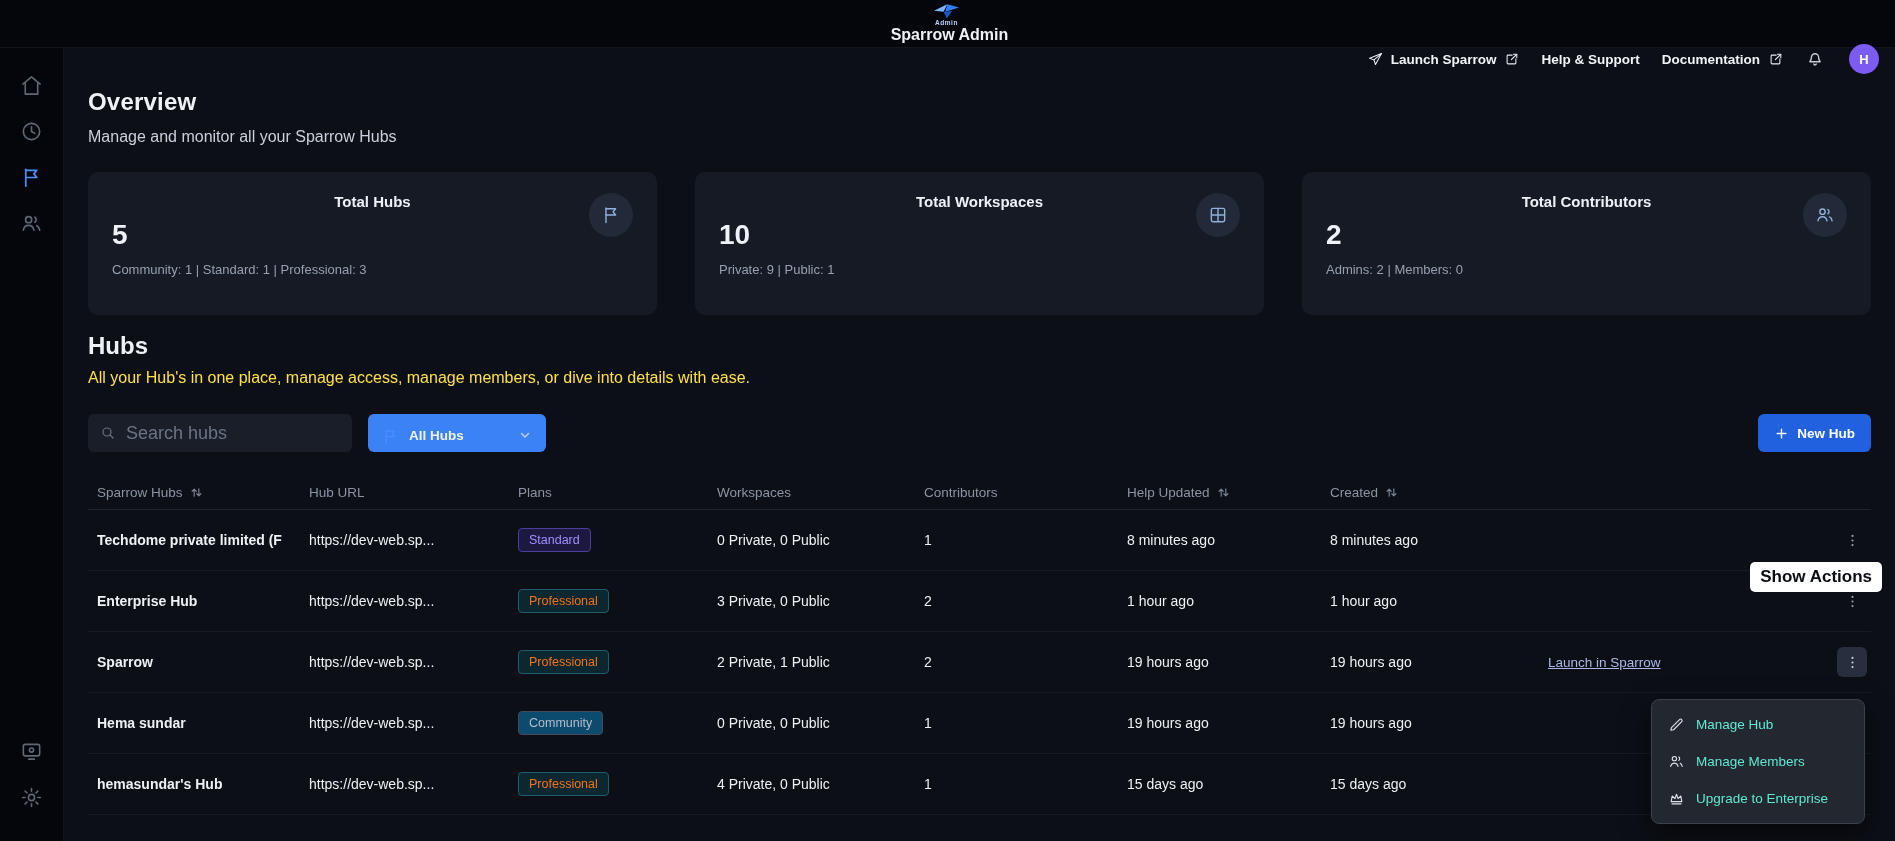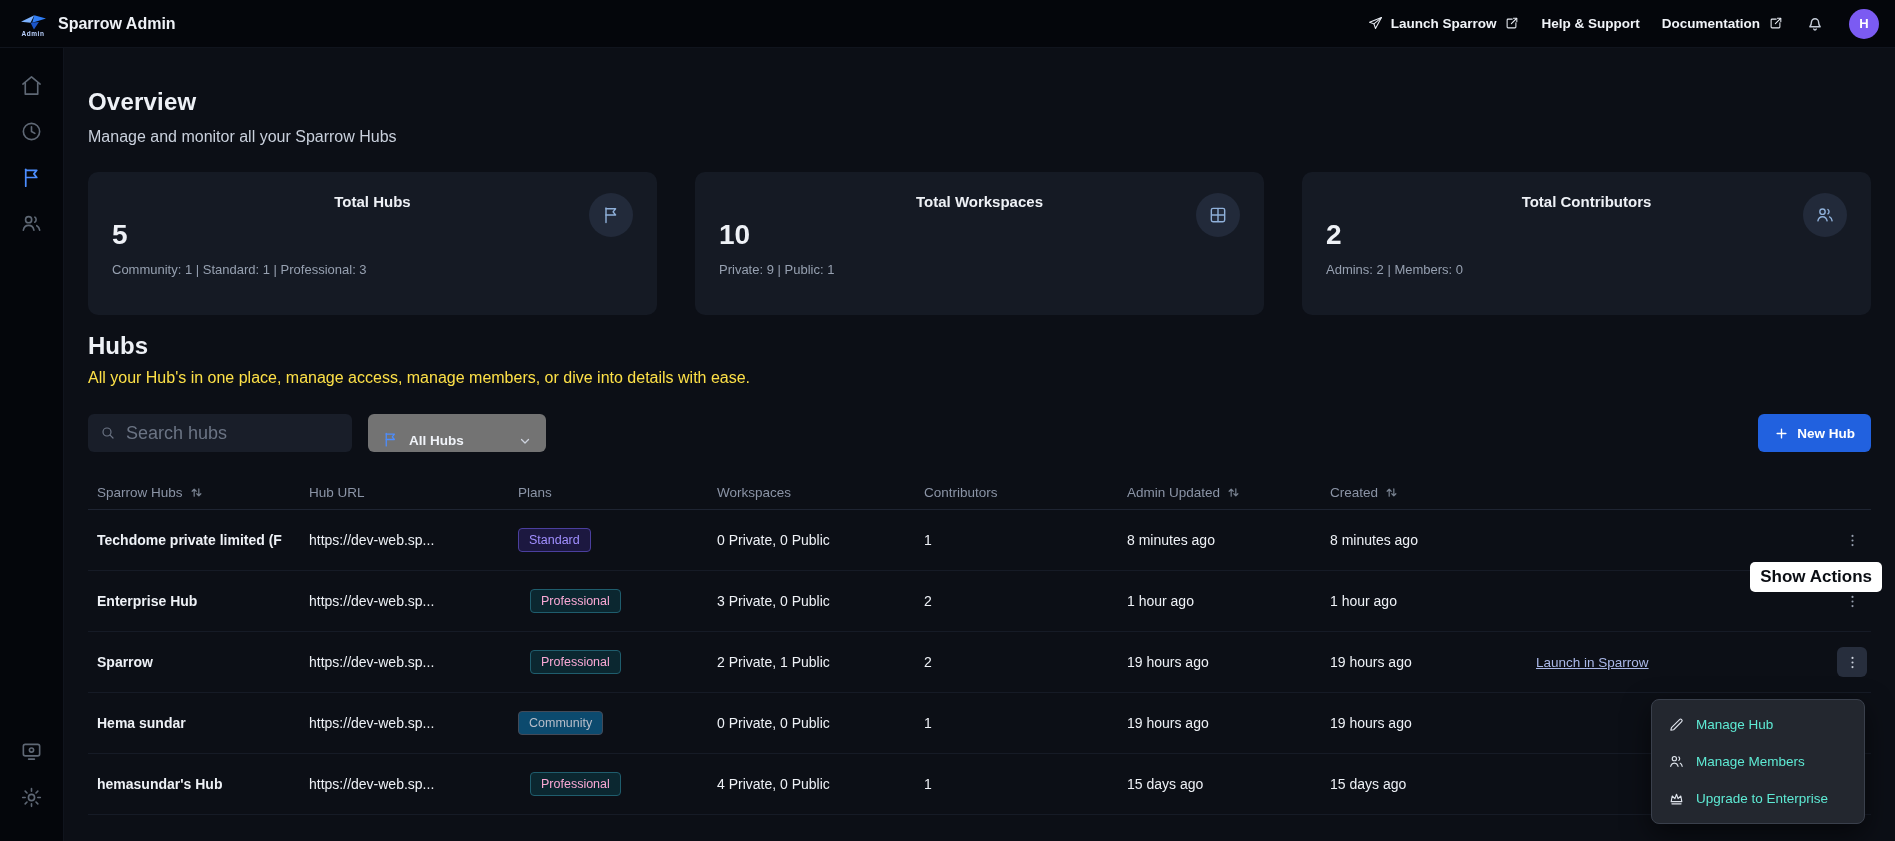"Sparrow Admin" .topbar { flex-direction: none -> column }
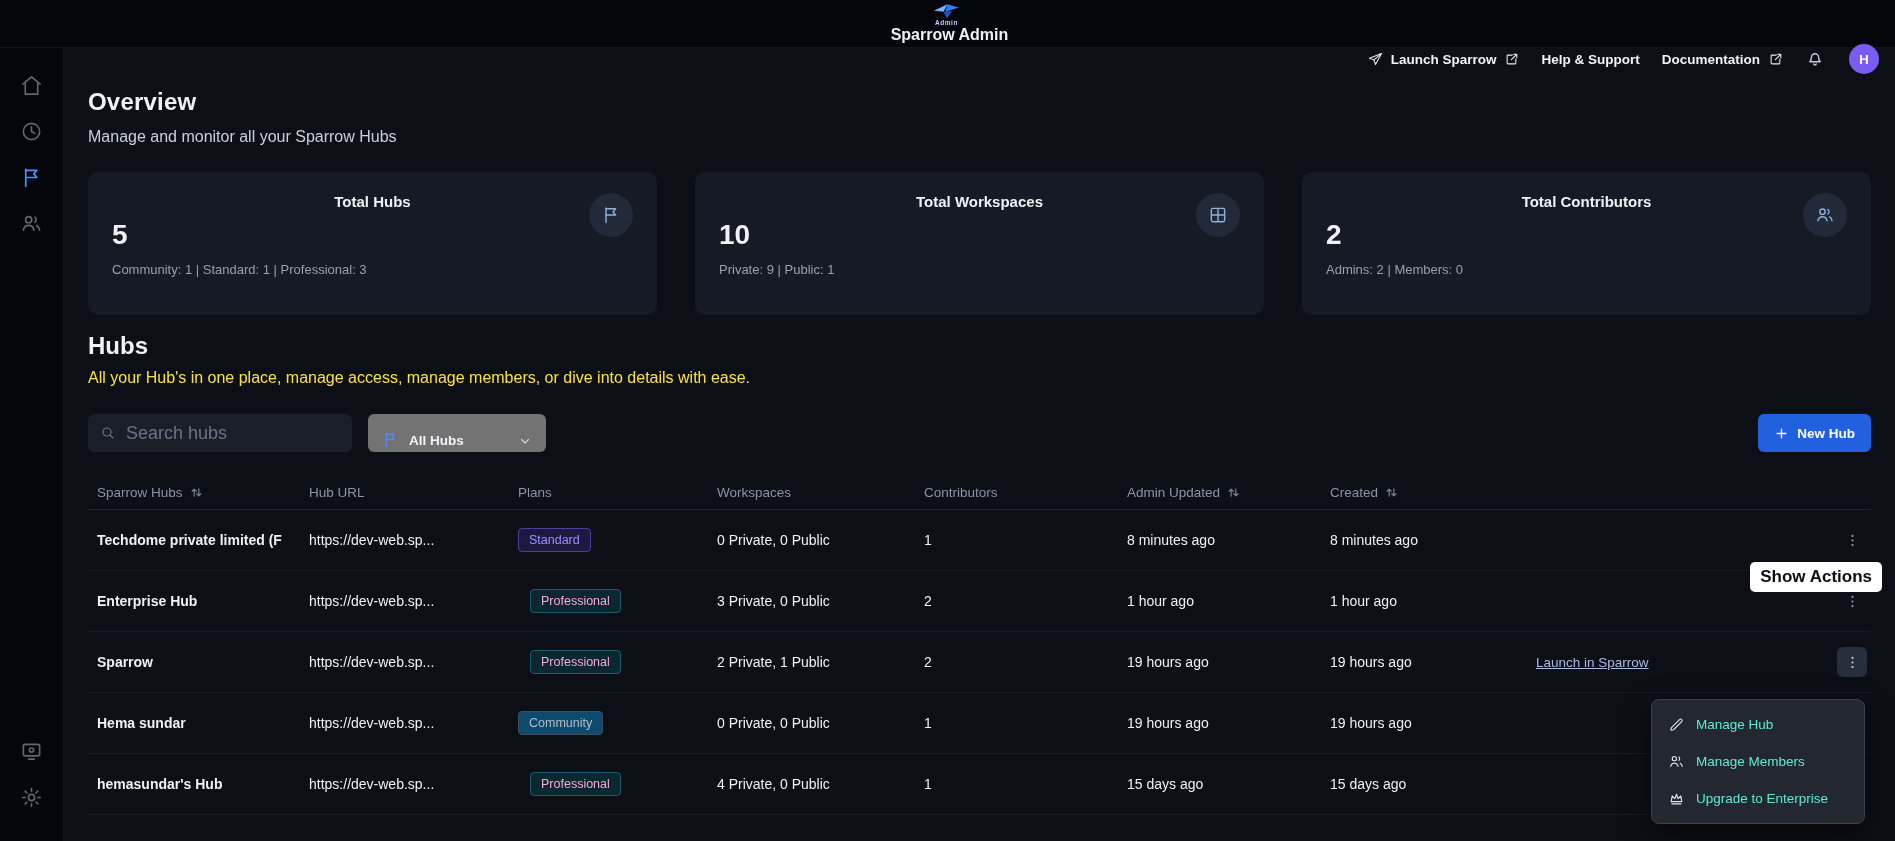"All Hubs" .filter { align-items: flex-end -> flex-start; background: #737373 -> #3b82f6; padding: 4px 14px -> 14px 14px }
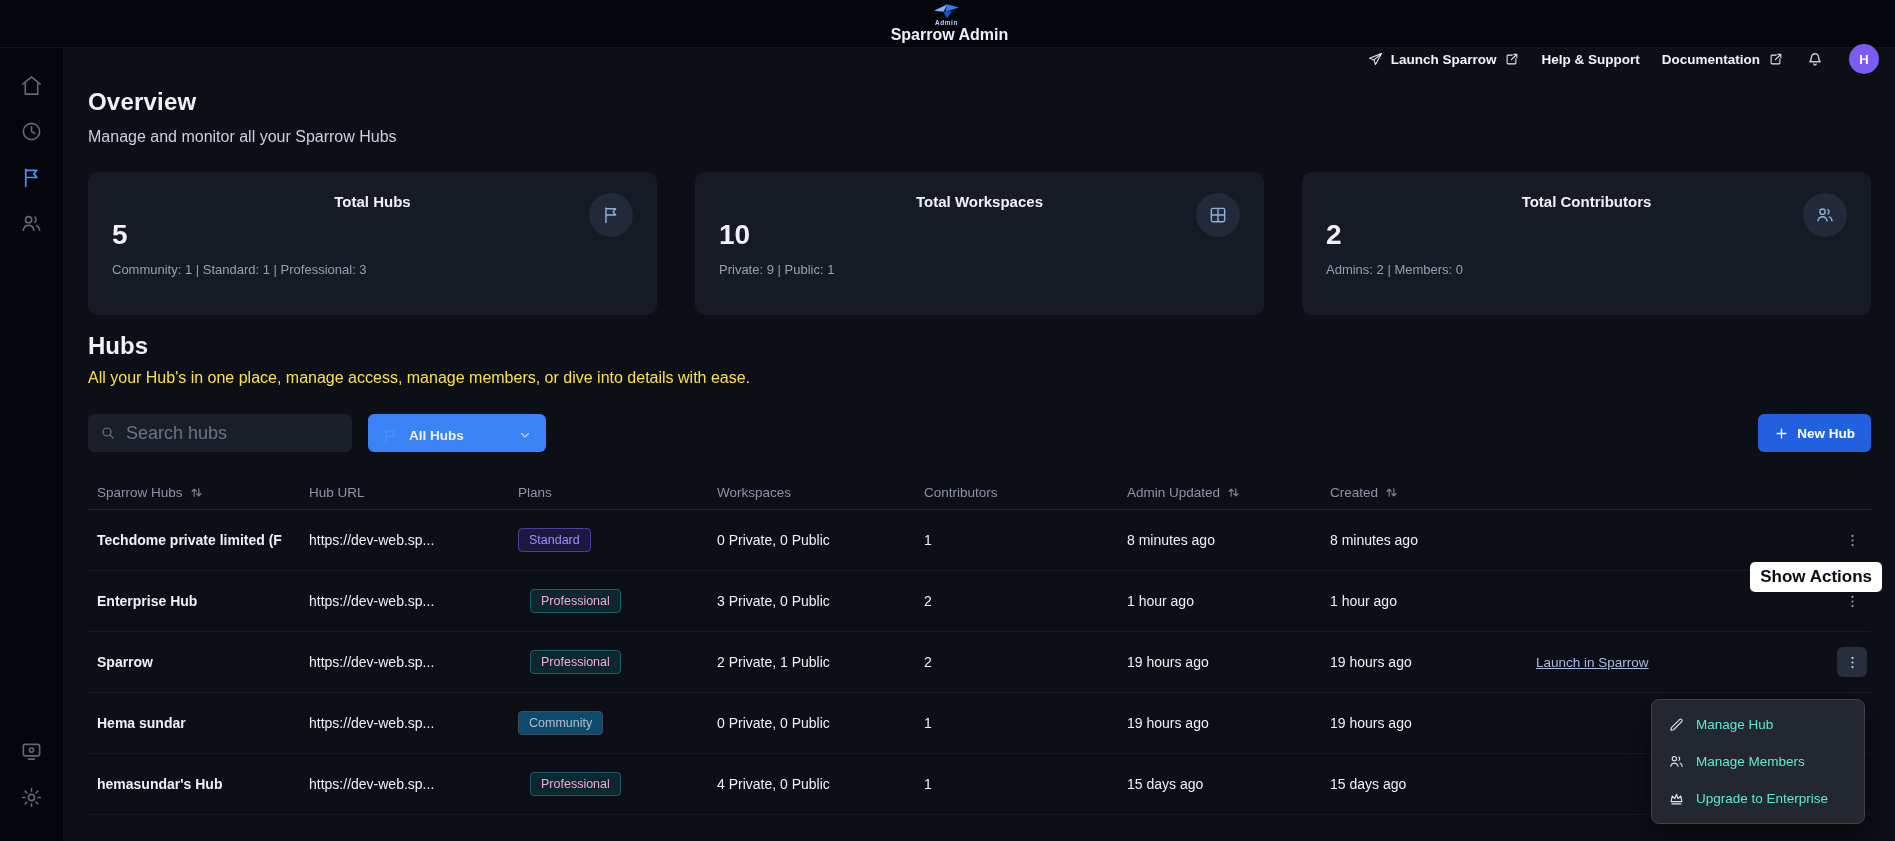"Admin Updated" span { text: Admin -> Help }
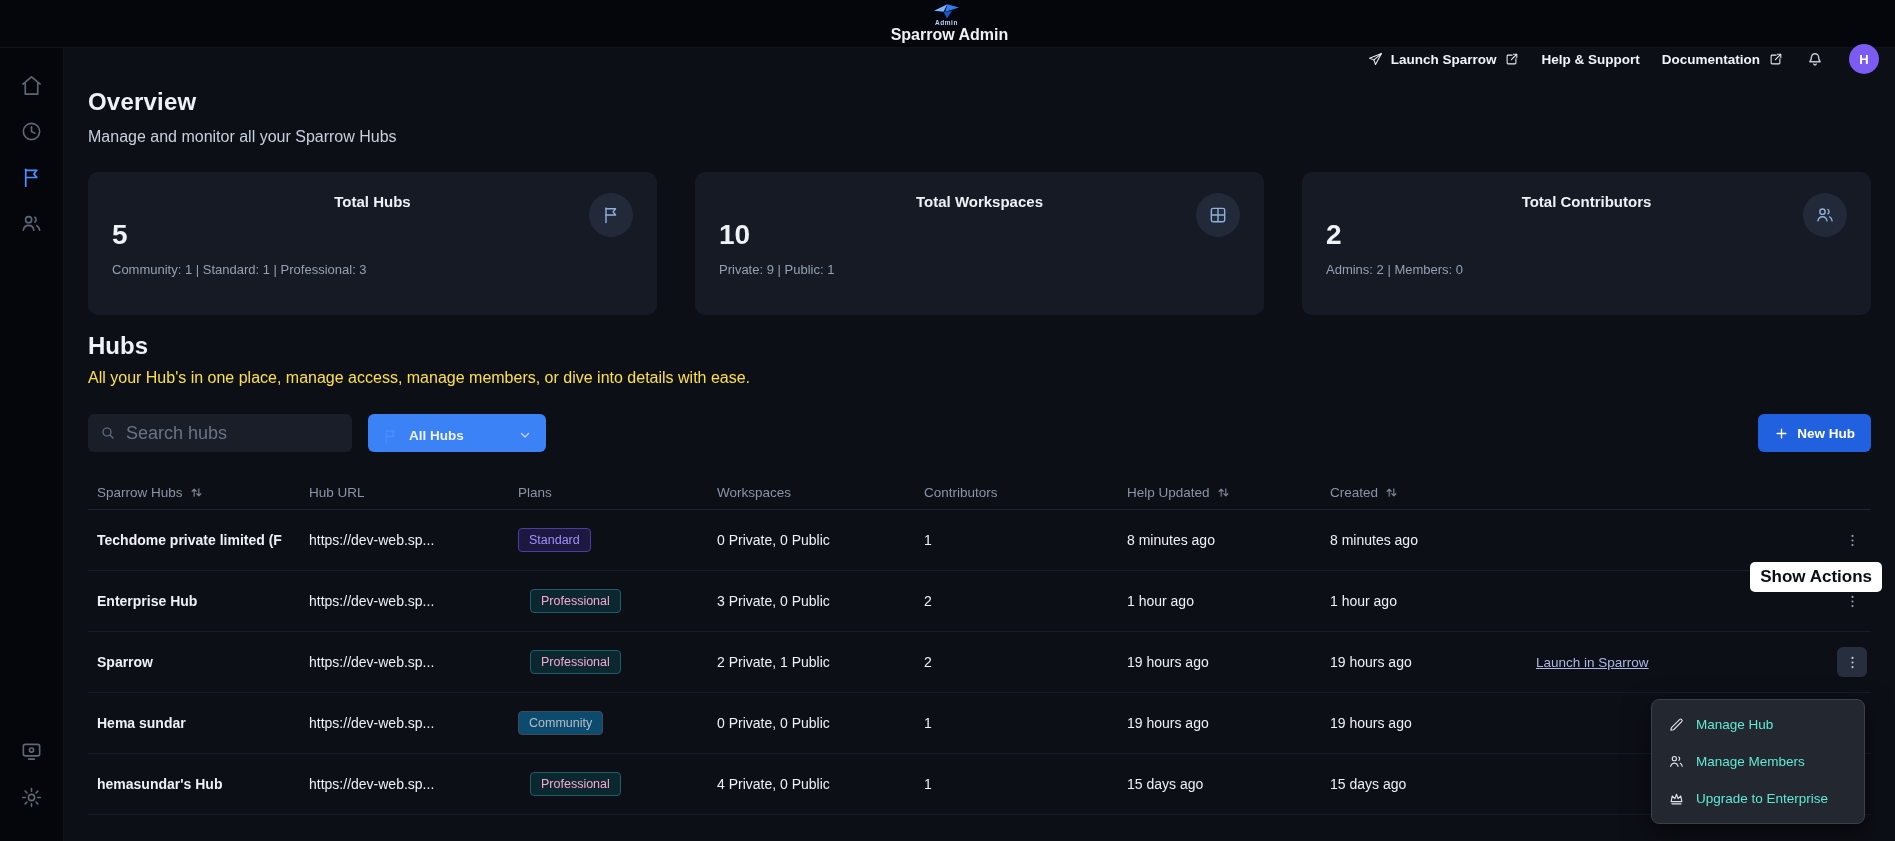"Professional" .badge-professional { color: #f9a8d4 -> #f97316; margin-left: 12px -> none }
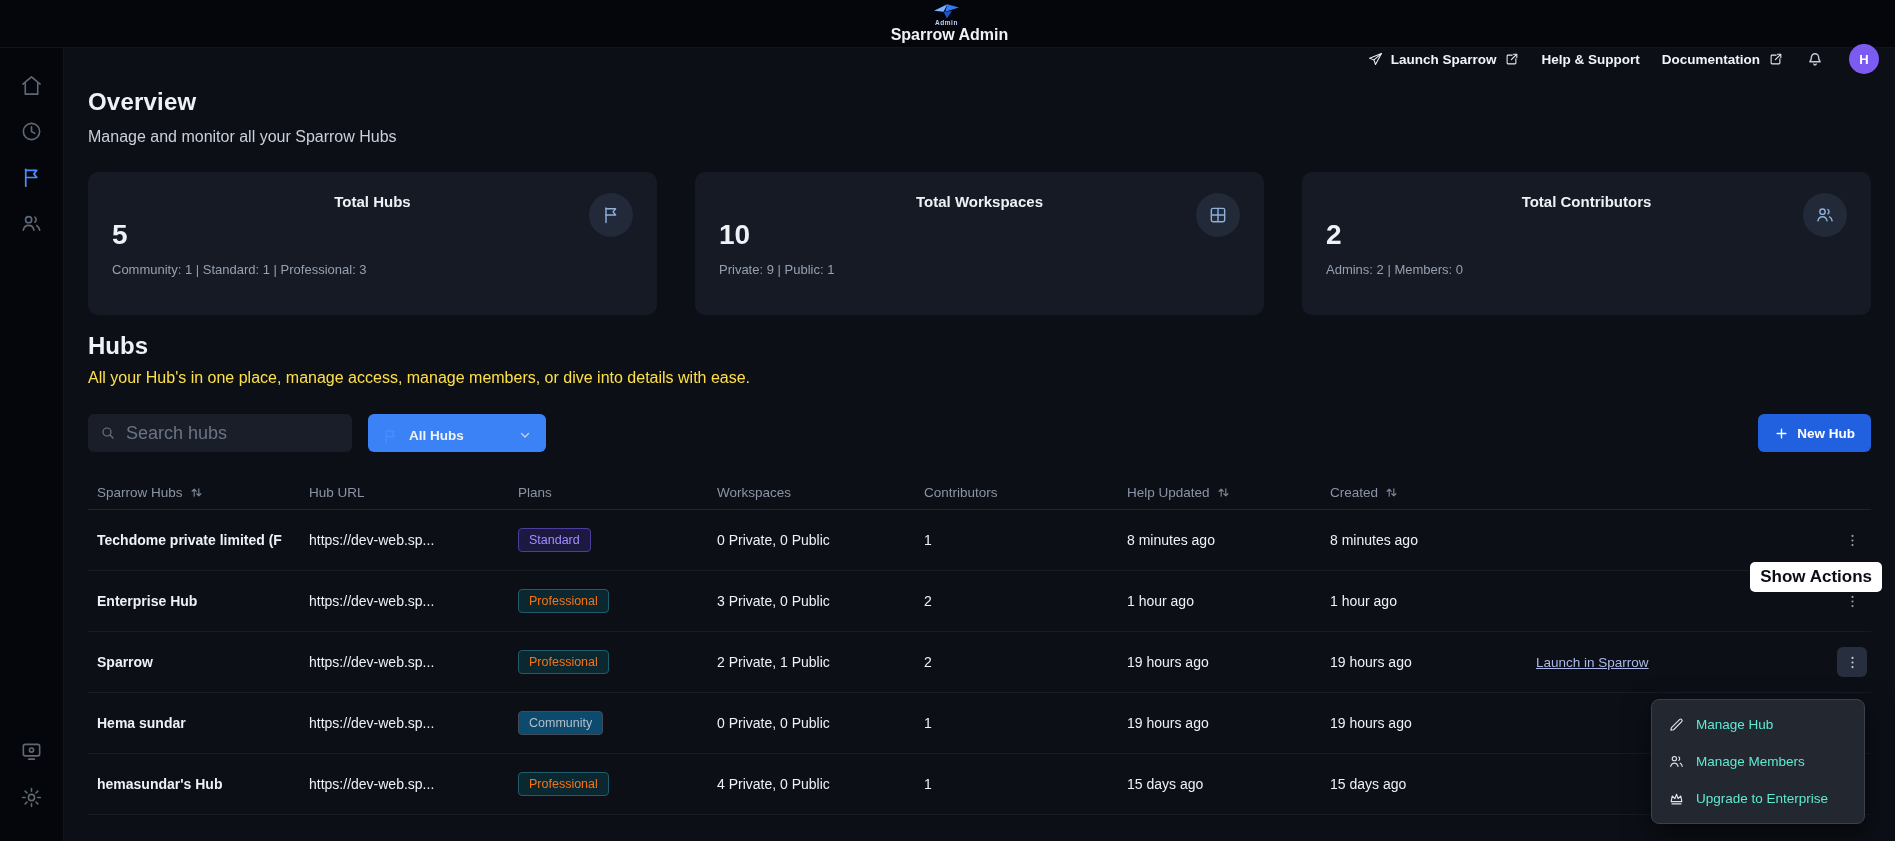"Launch in Sparrow" .launch-link { margin-left: 3px -> 15px }
